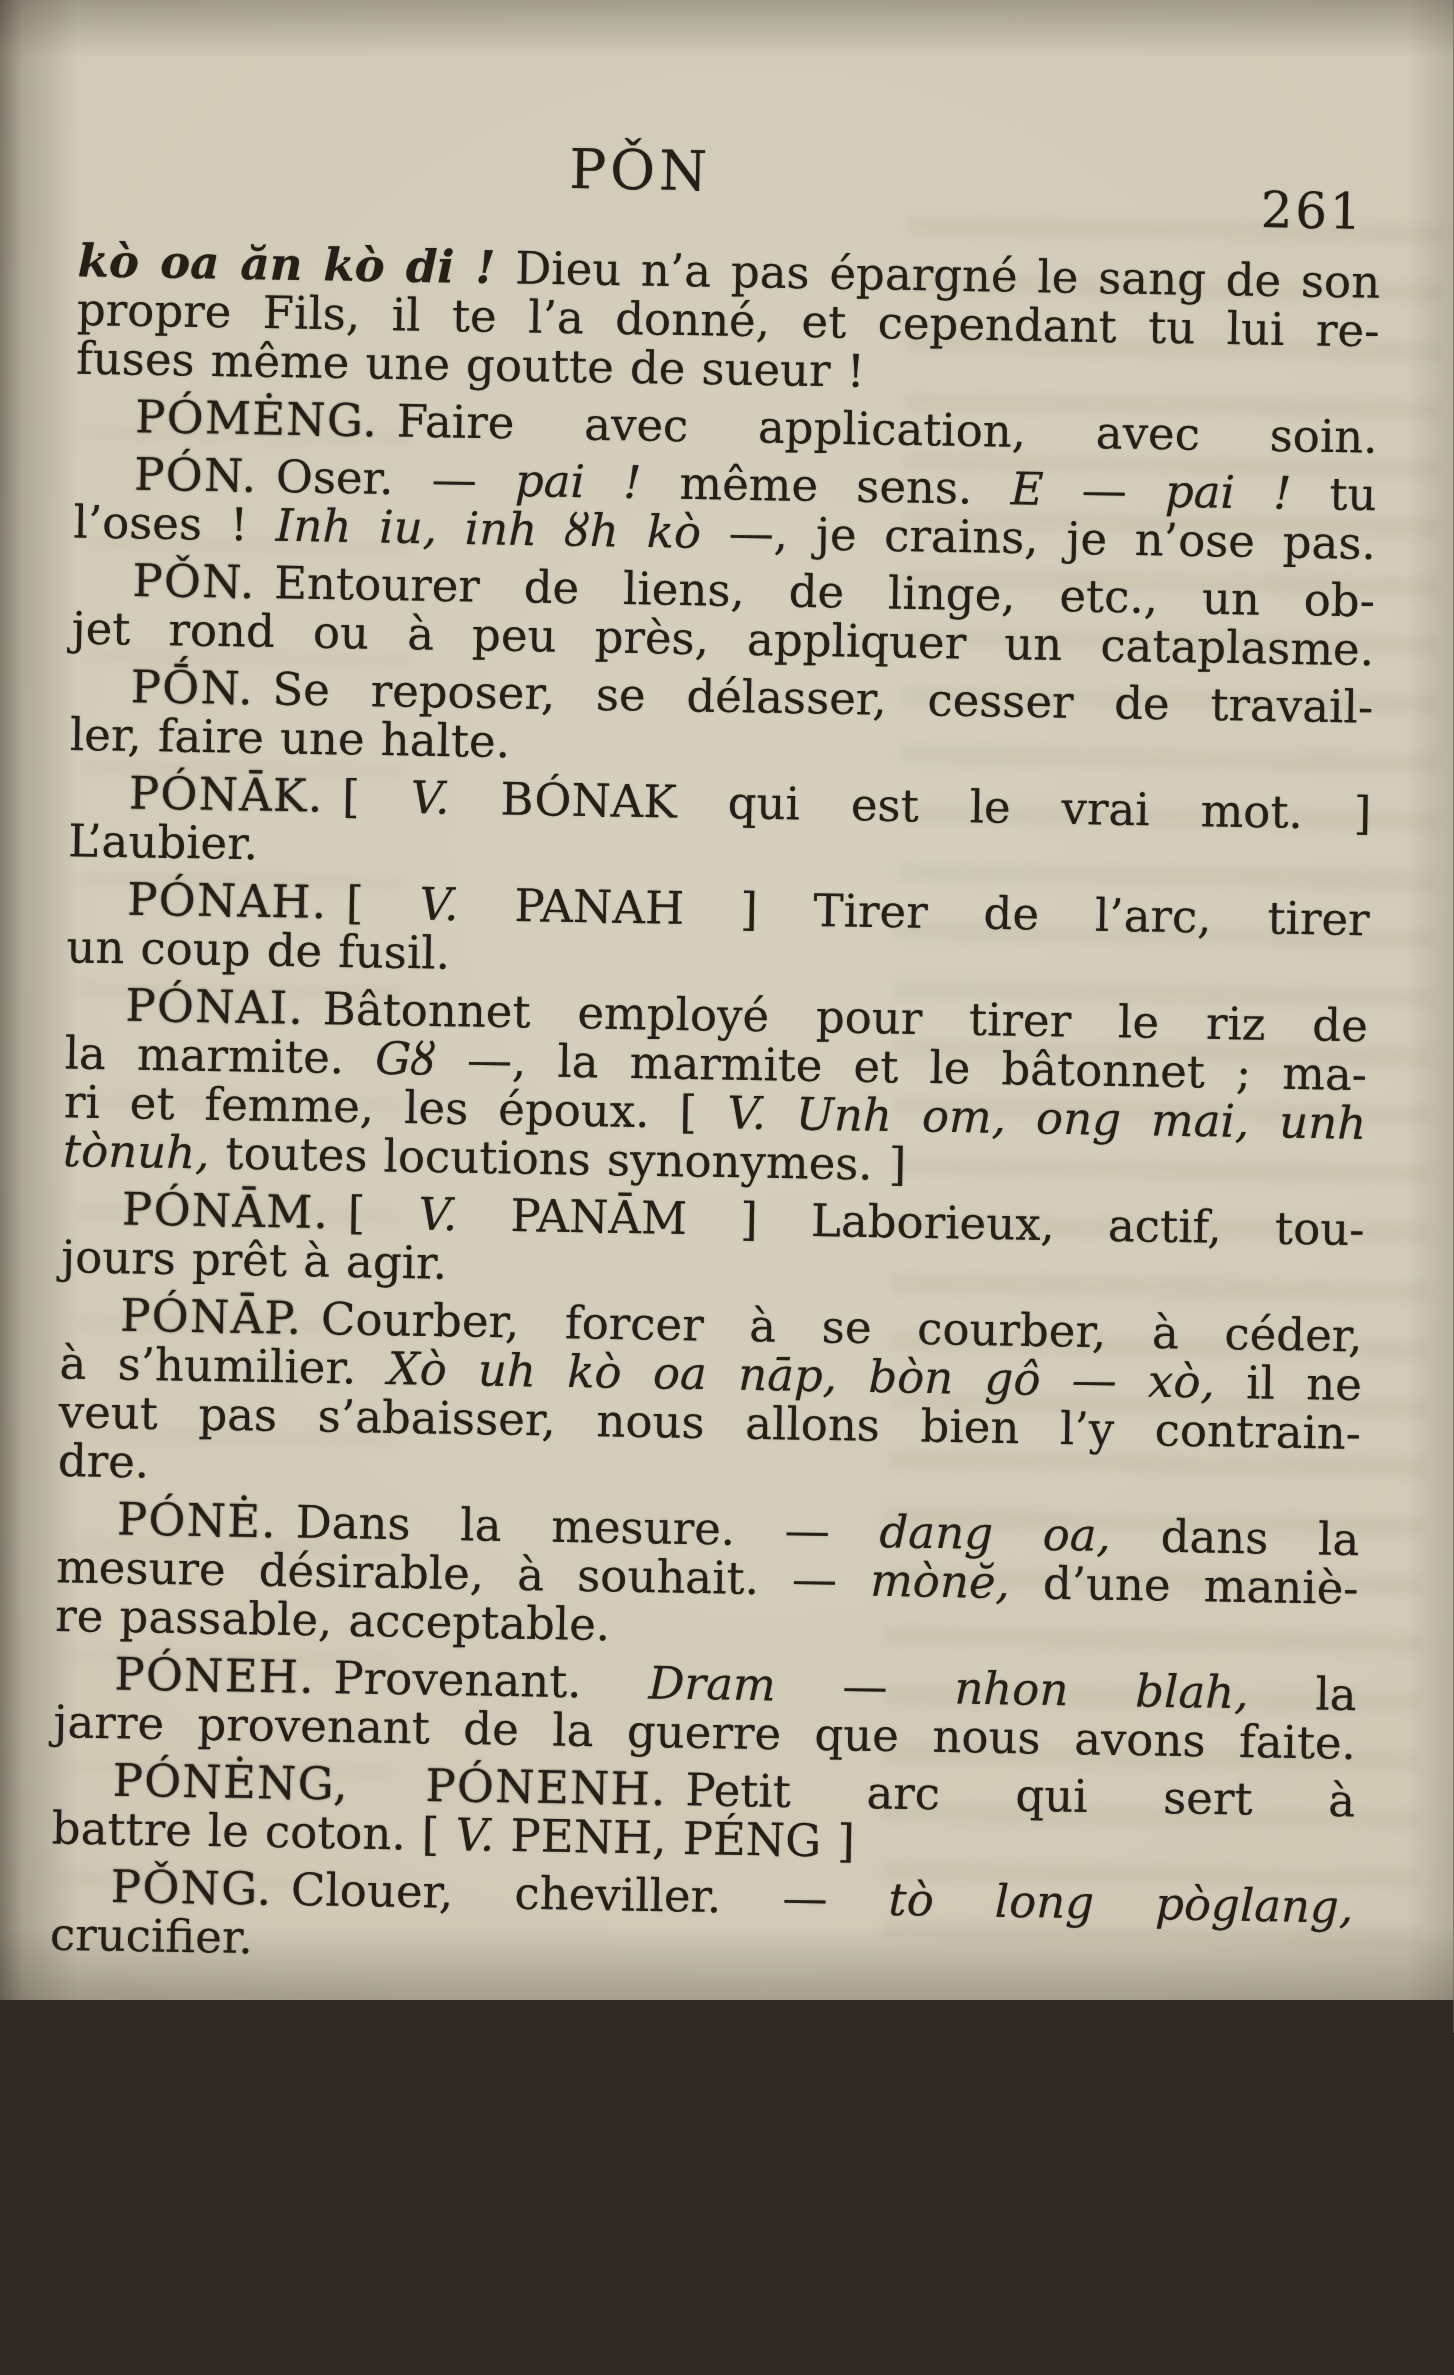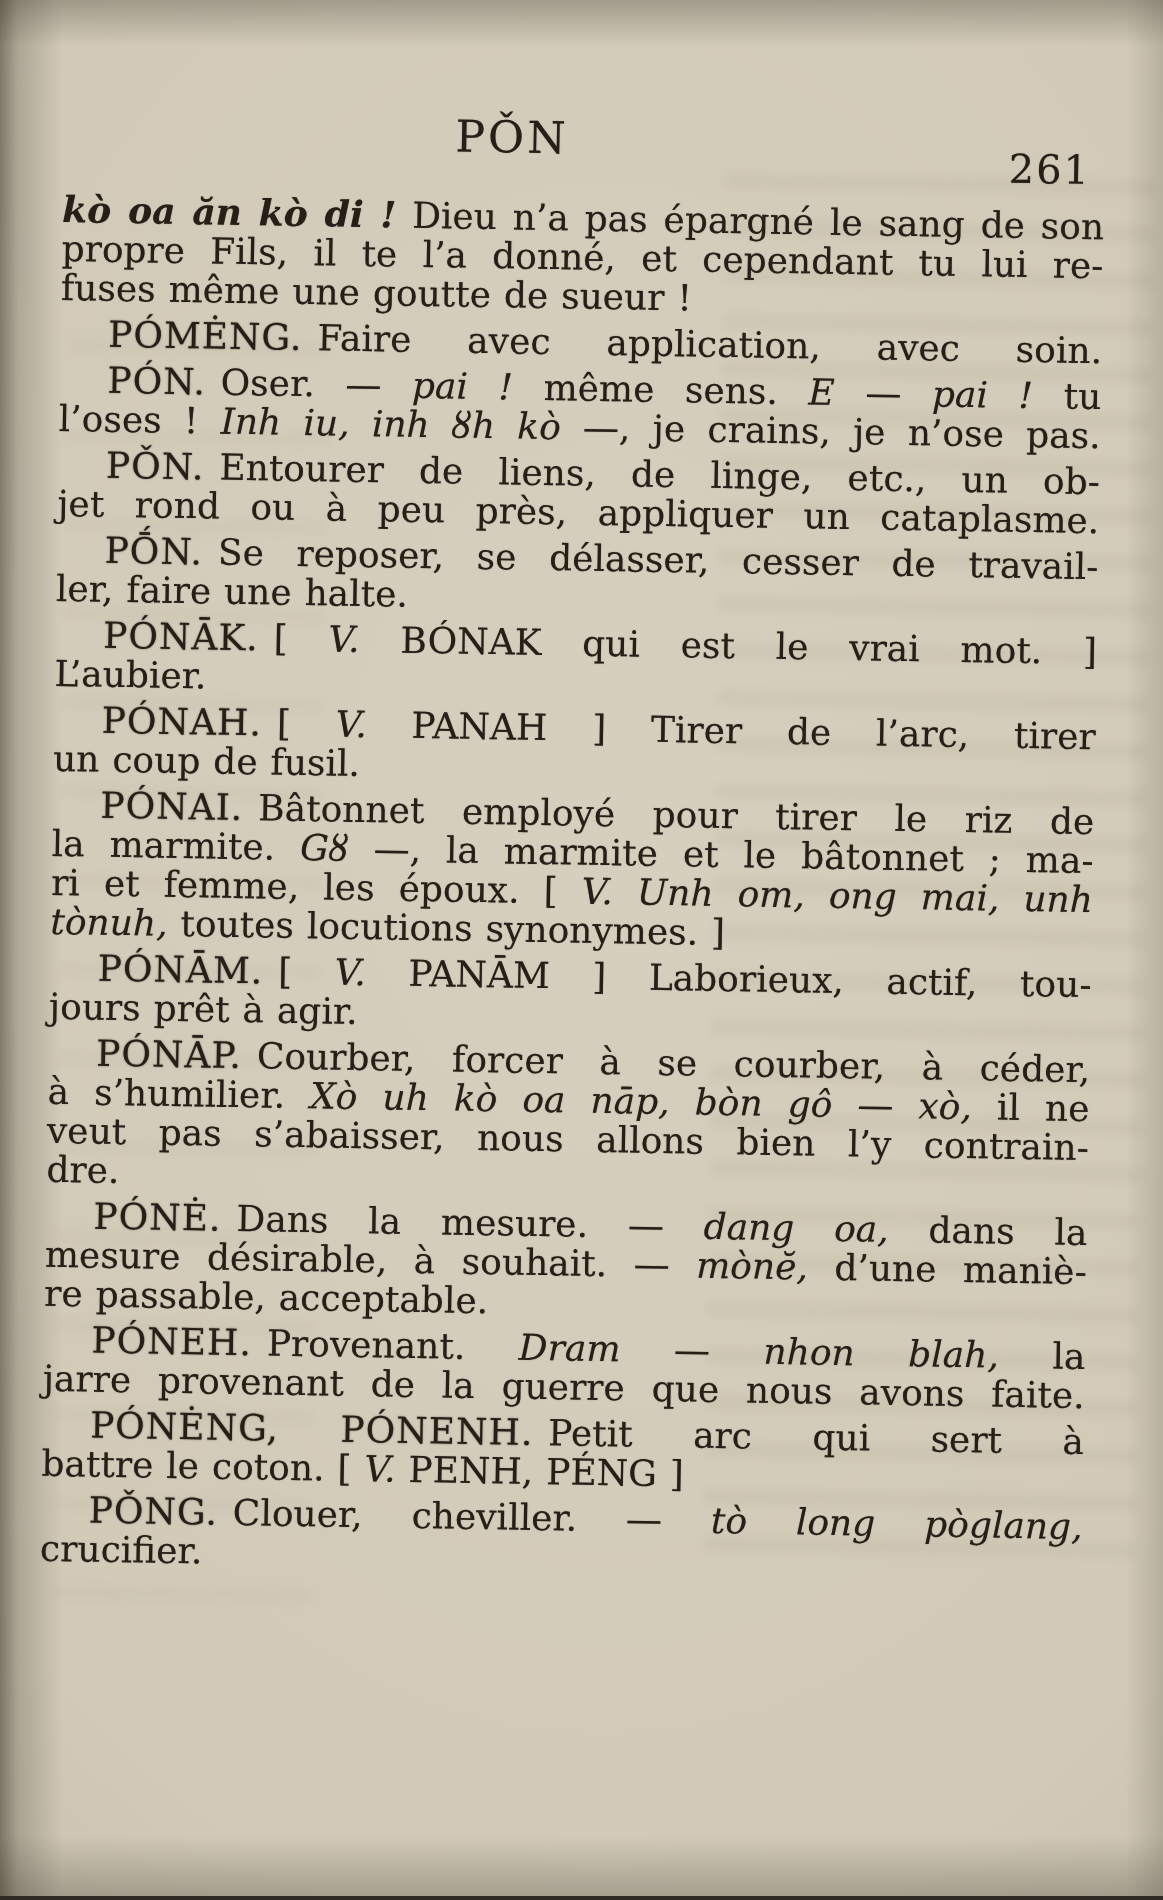"PǑN" .page { height: 1896px -> 1600px }
